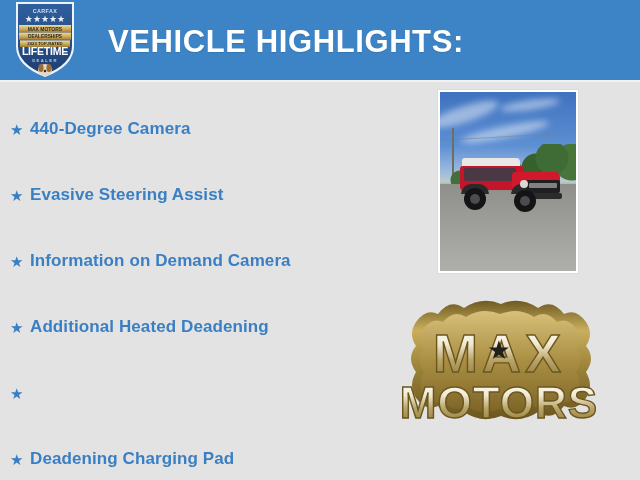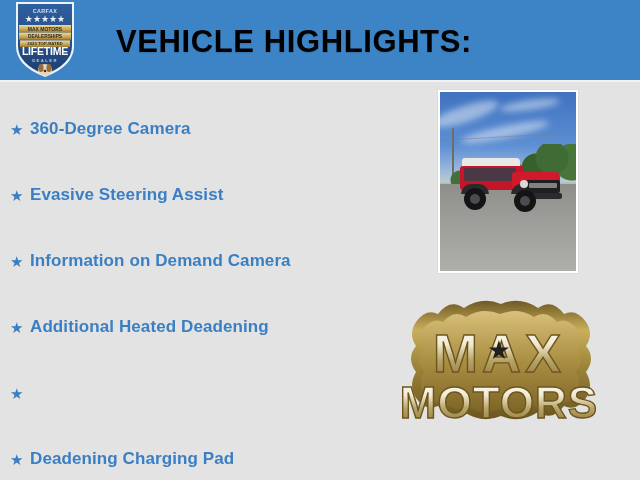"VEHICLE HIGHLIGHTS:" .header-title { color: #000000 -> #ffffff; margin-left: 8px -> none }
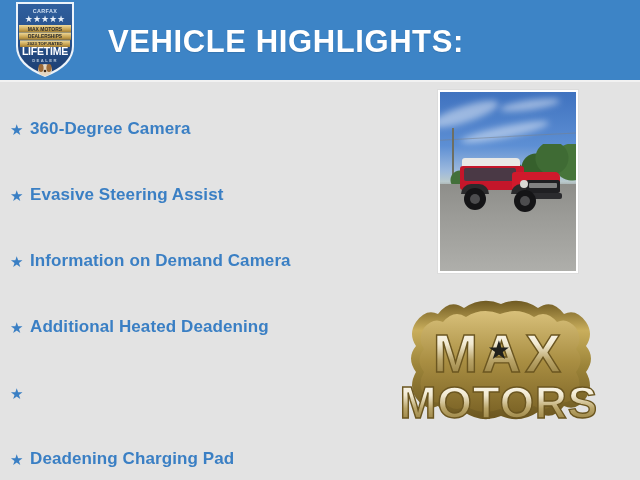"360-Degree Camera" span.bullet-label { text: 360-Degree -> 440-Degree }
